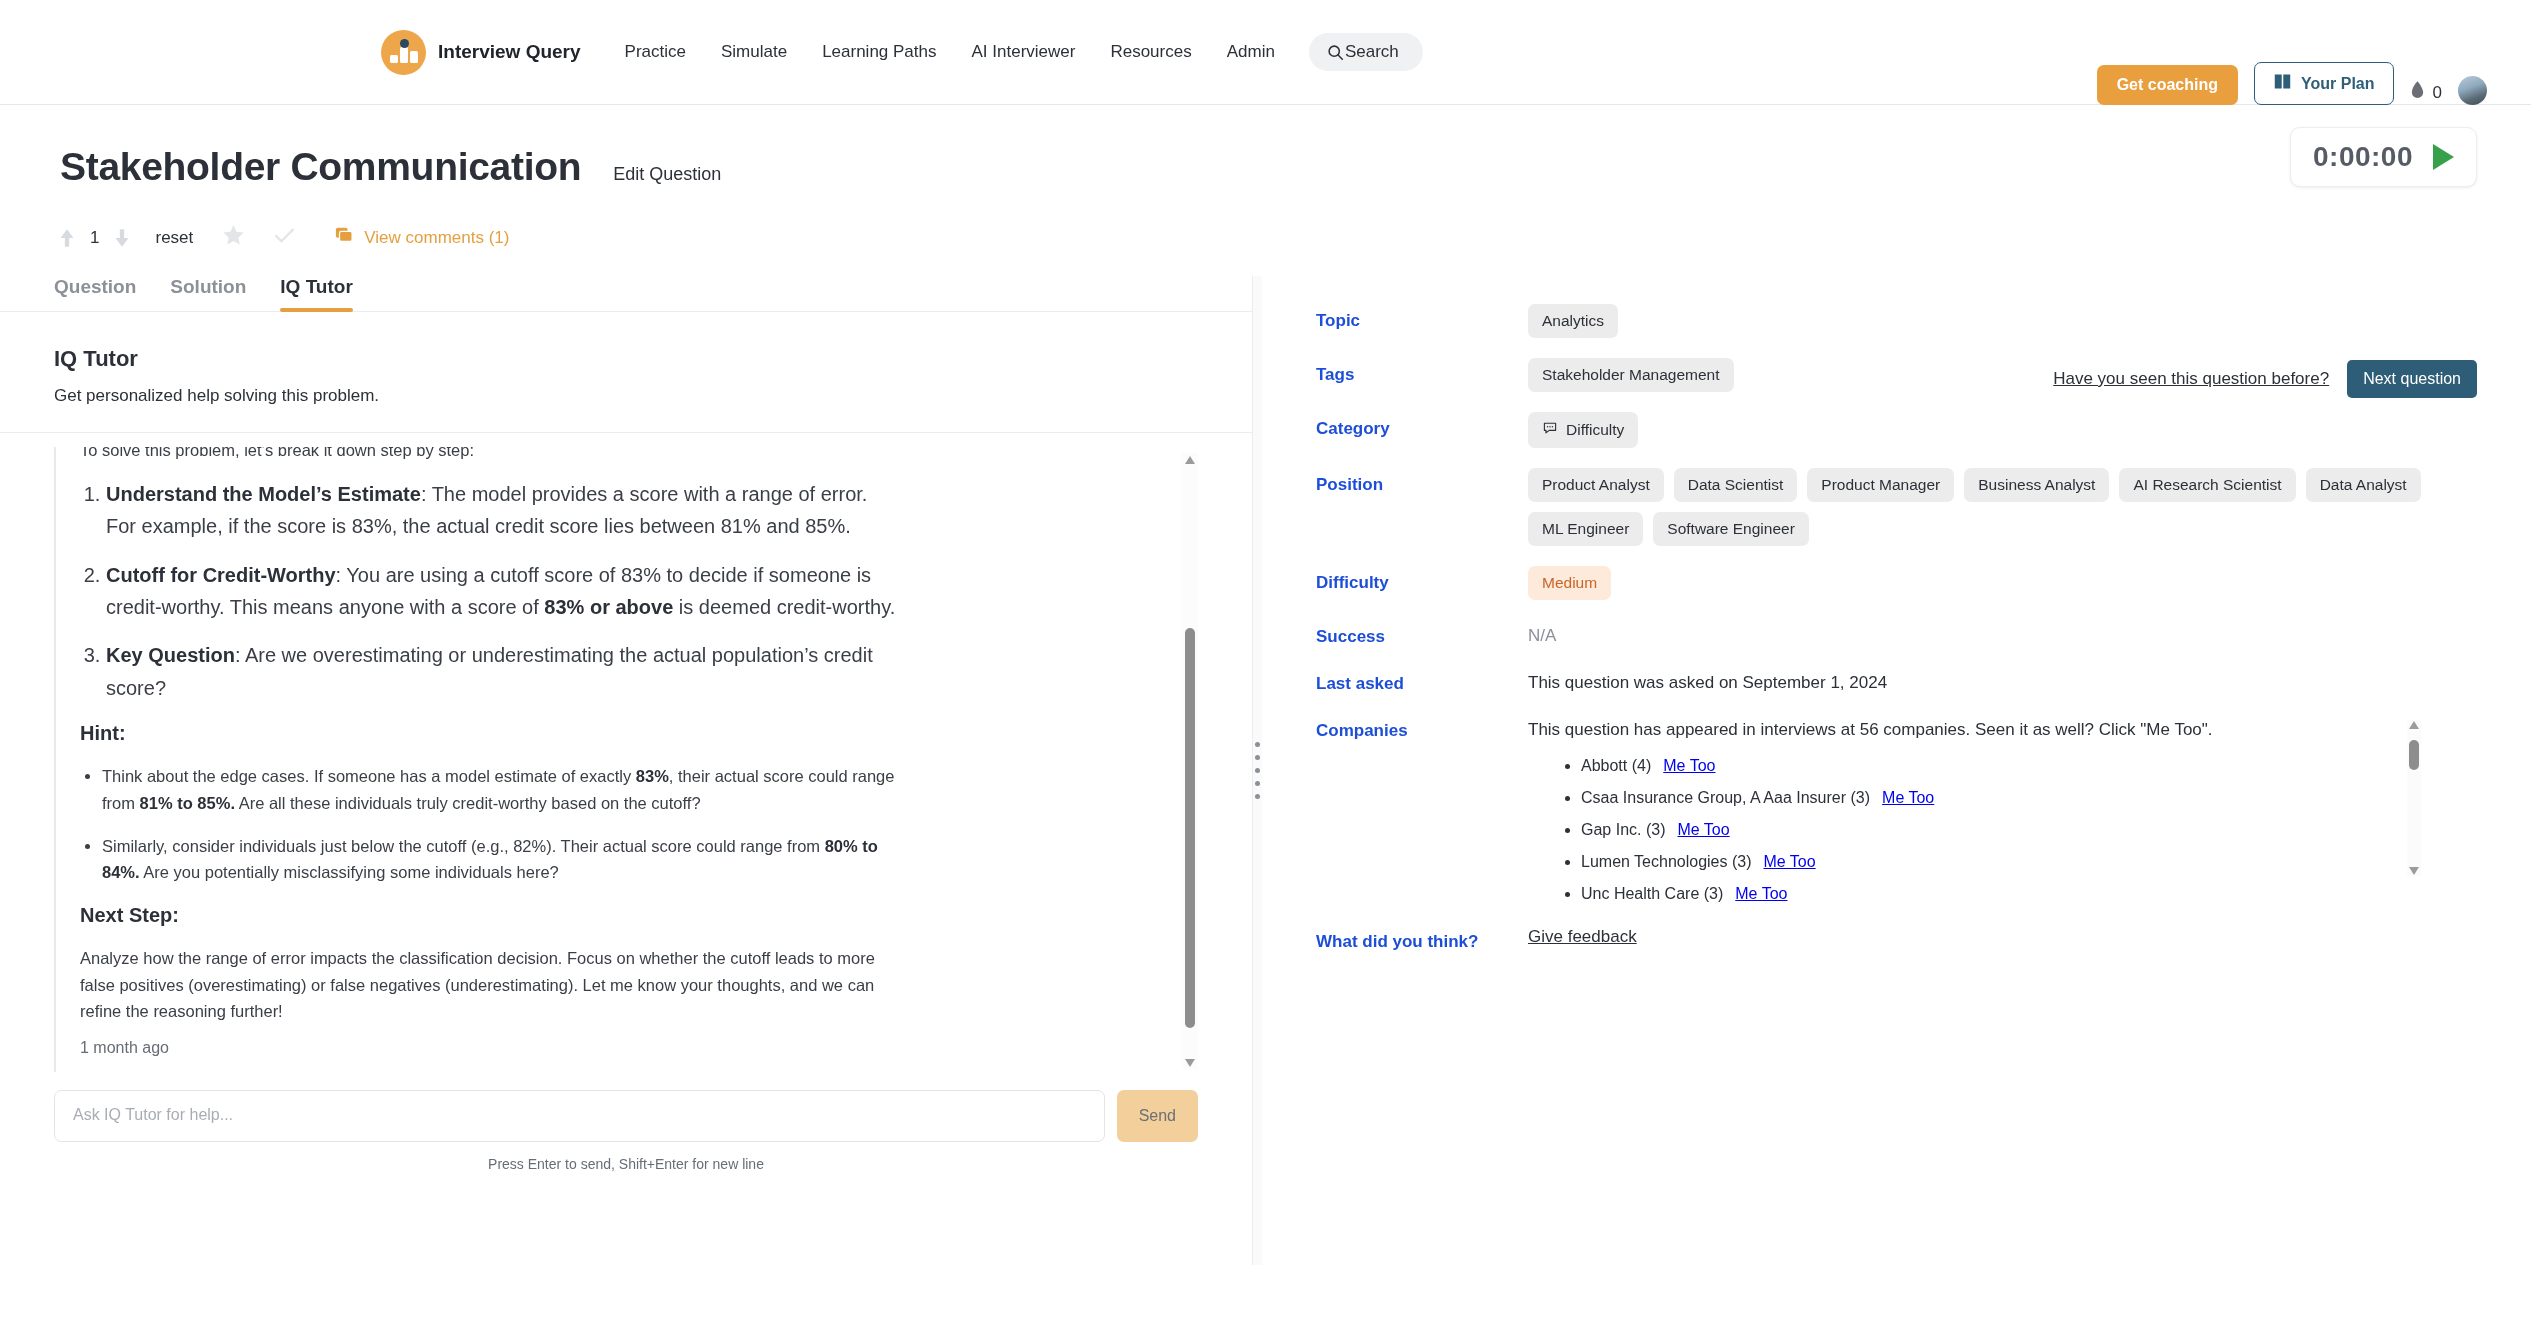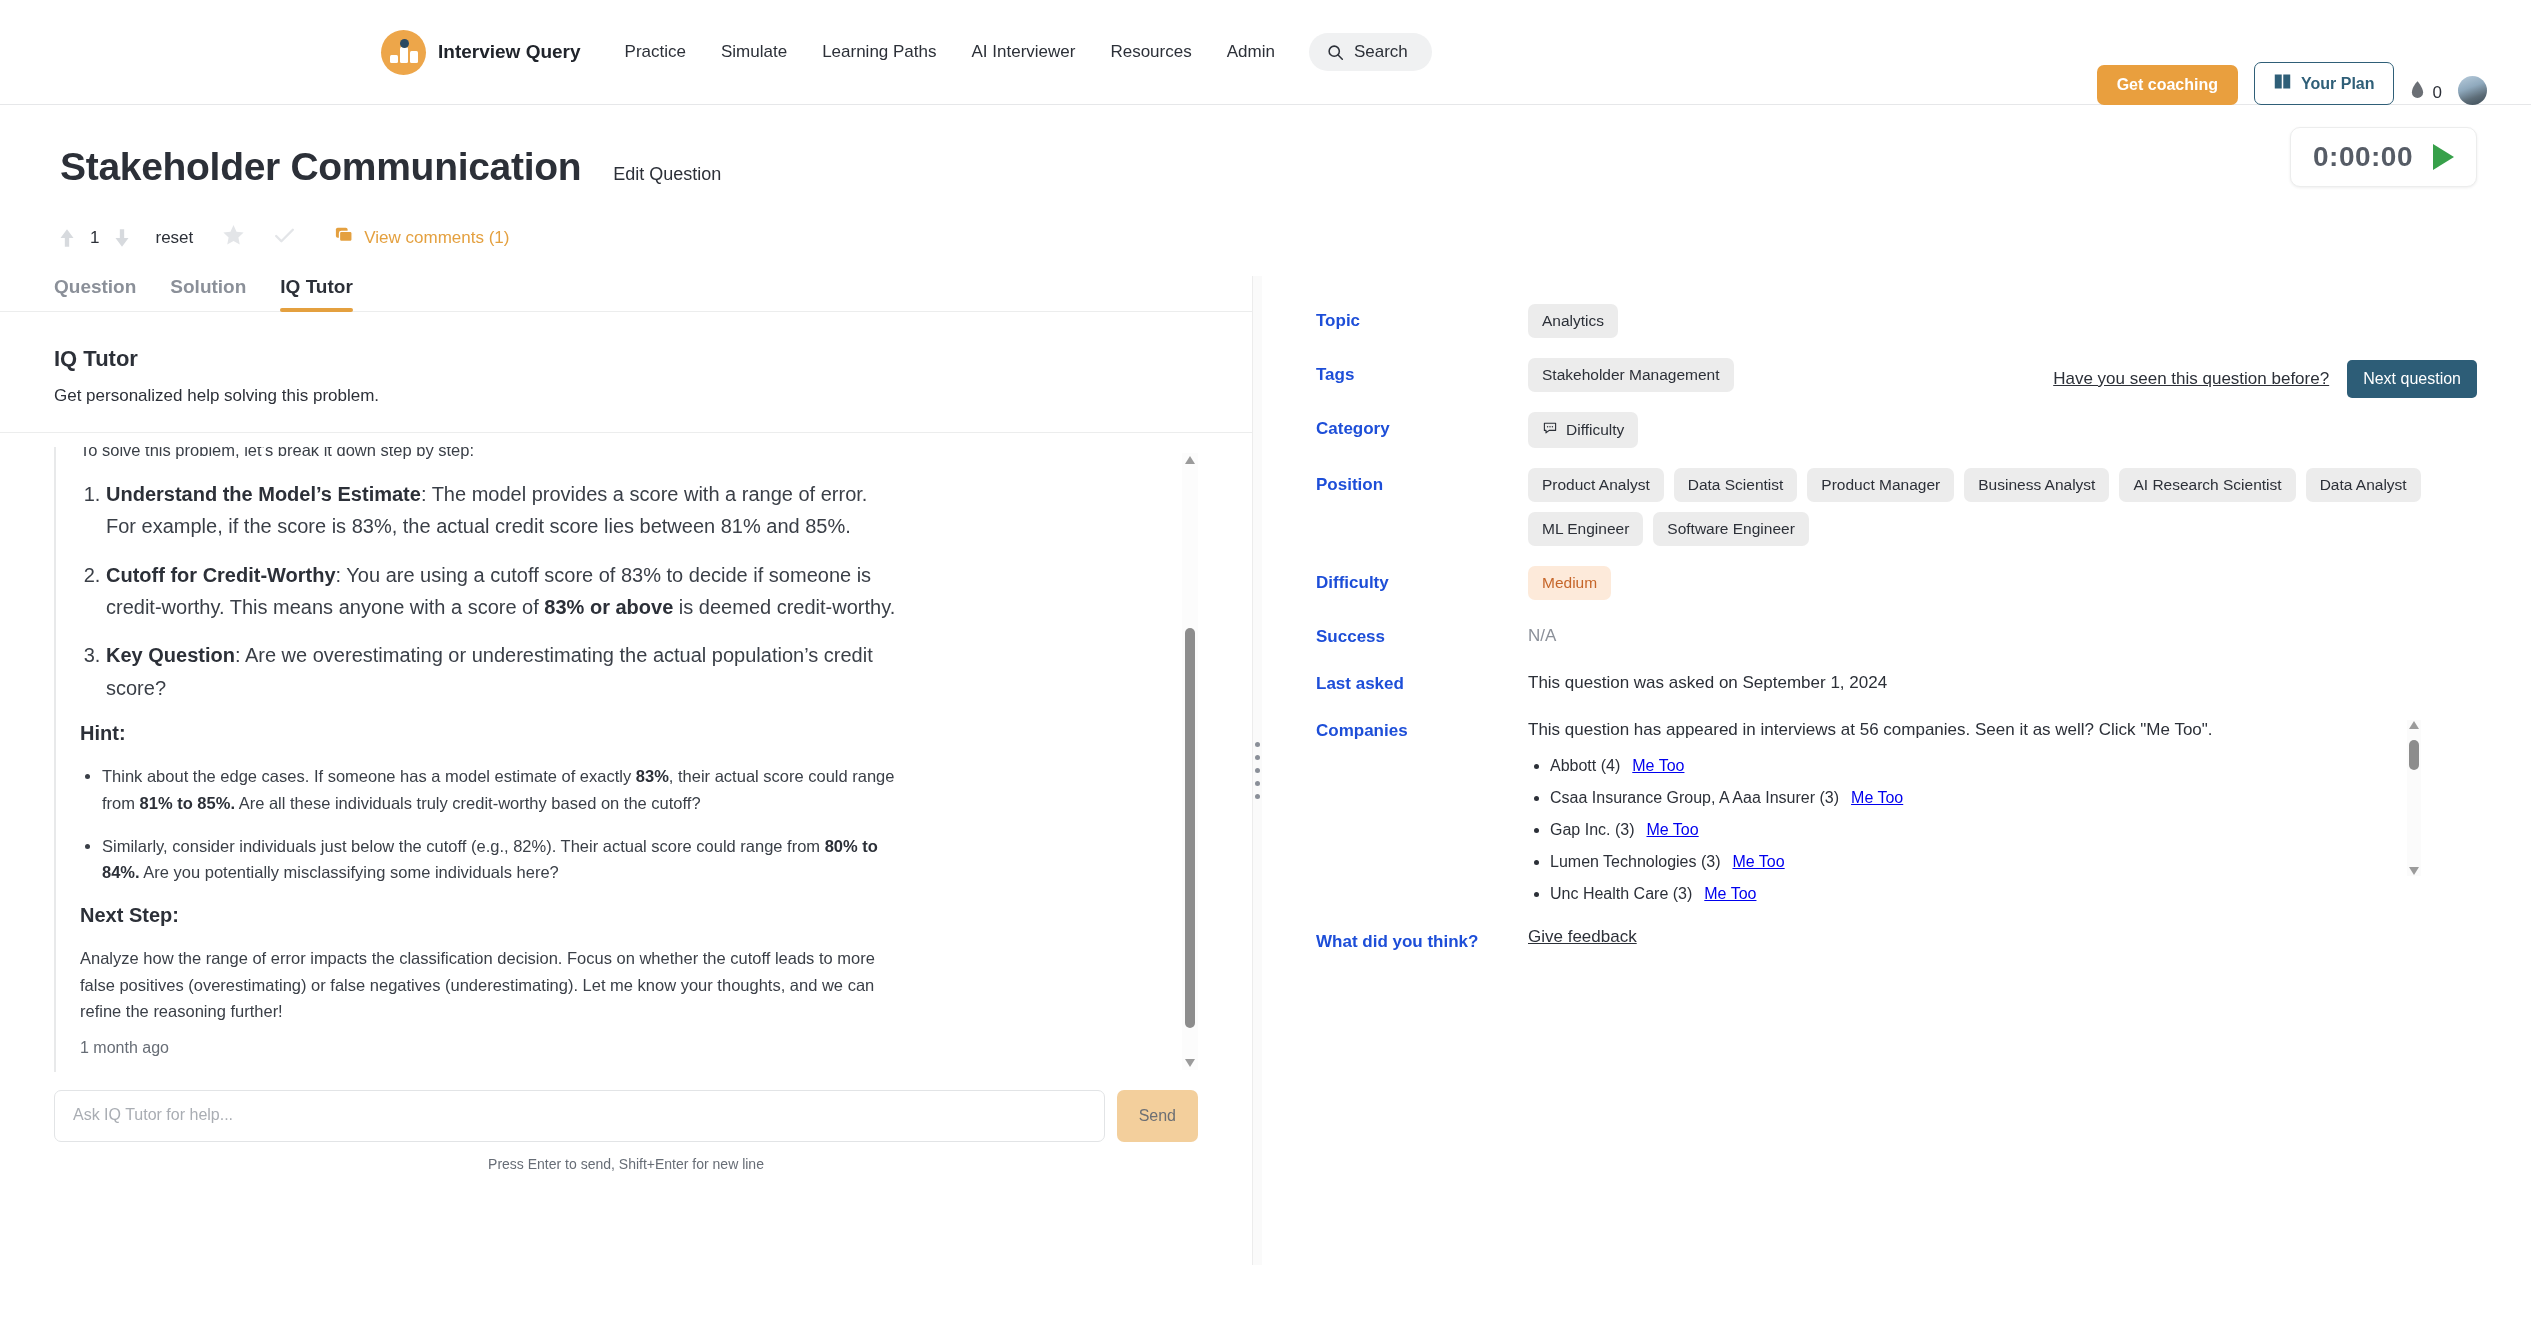"Search" .search-pill { gap: 10px -> 1px }
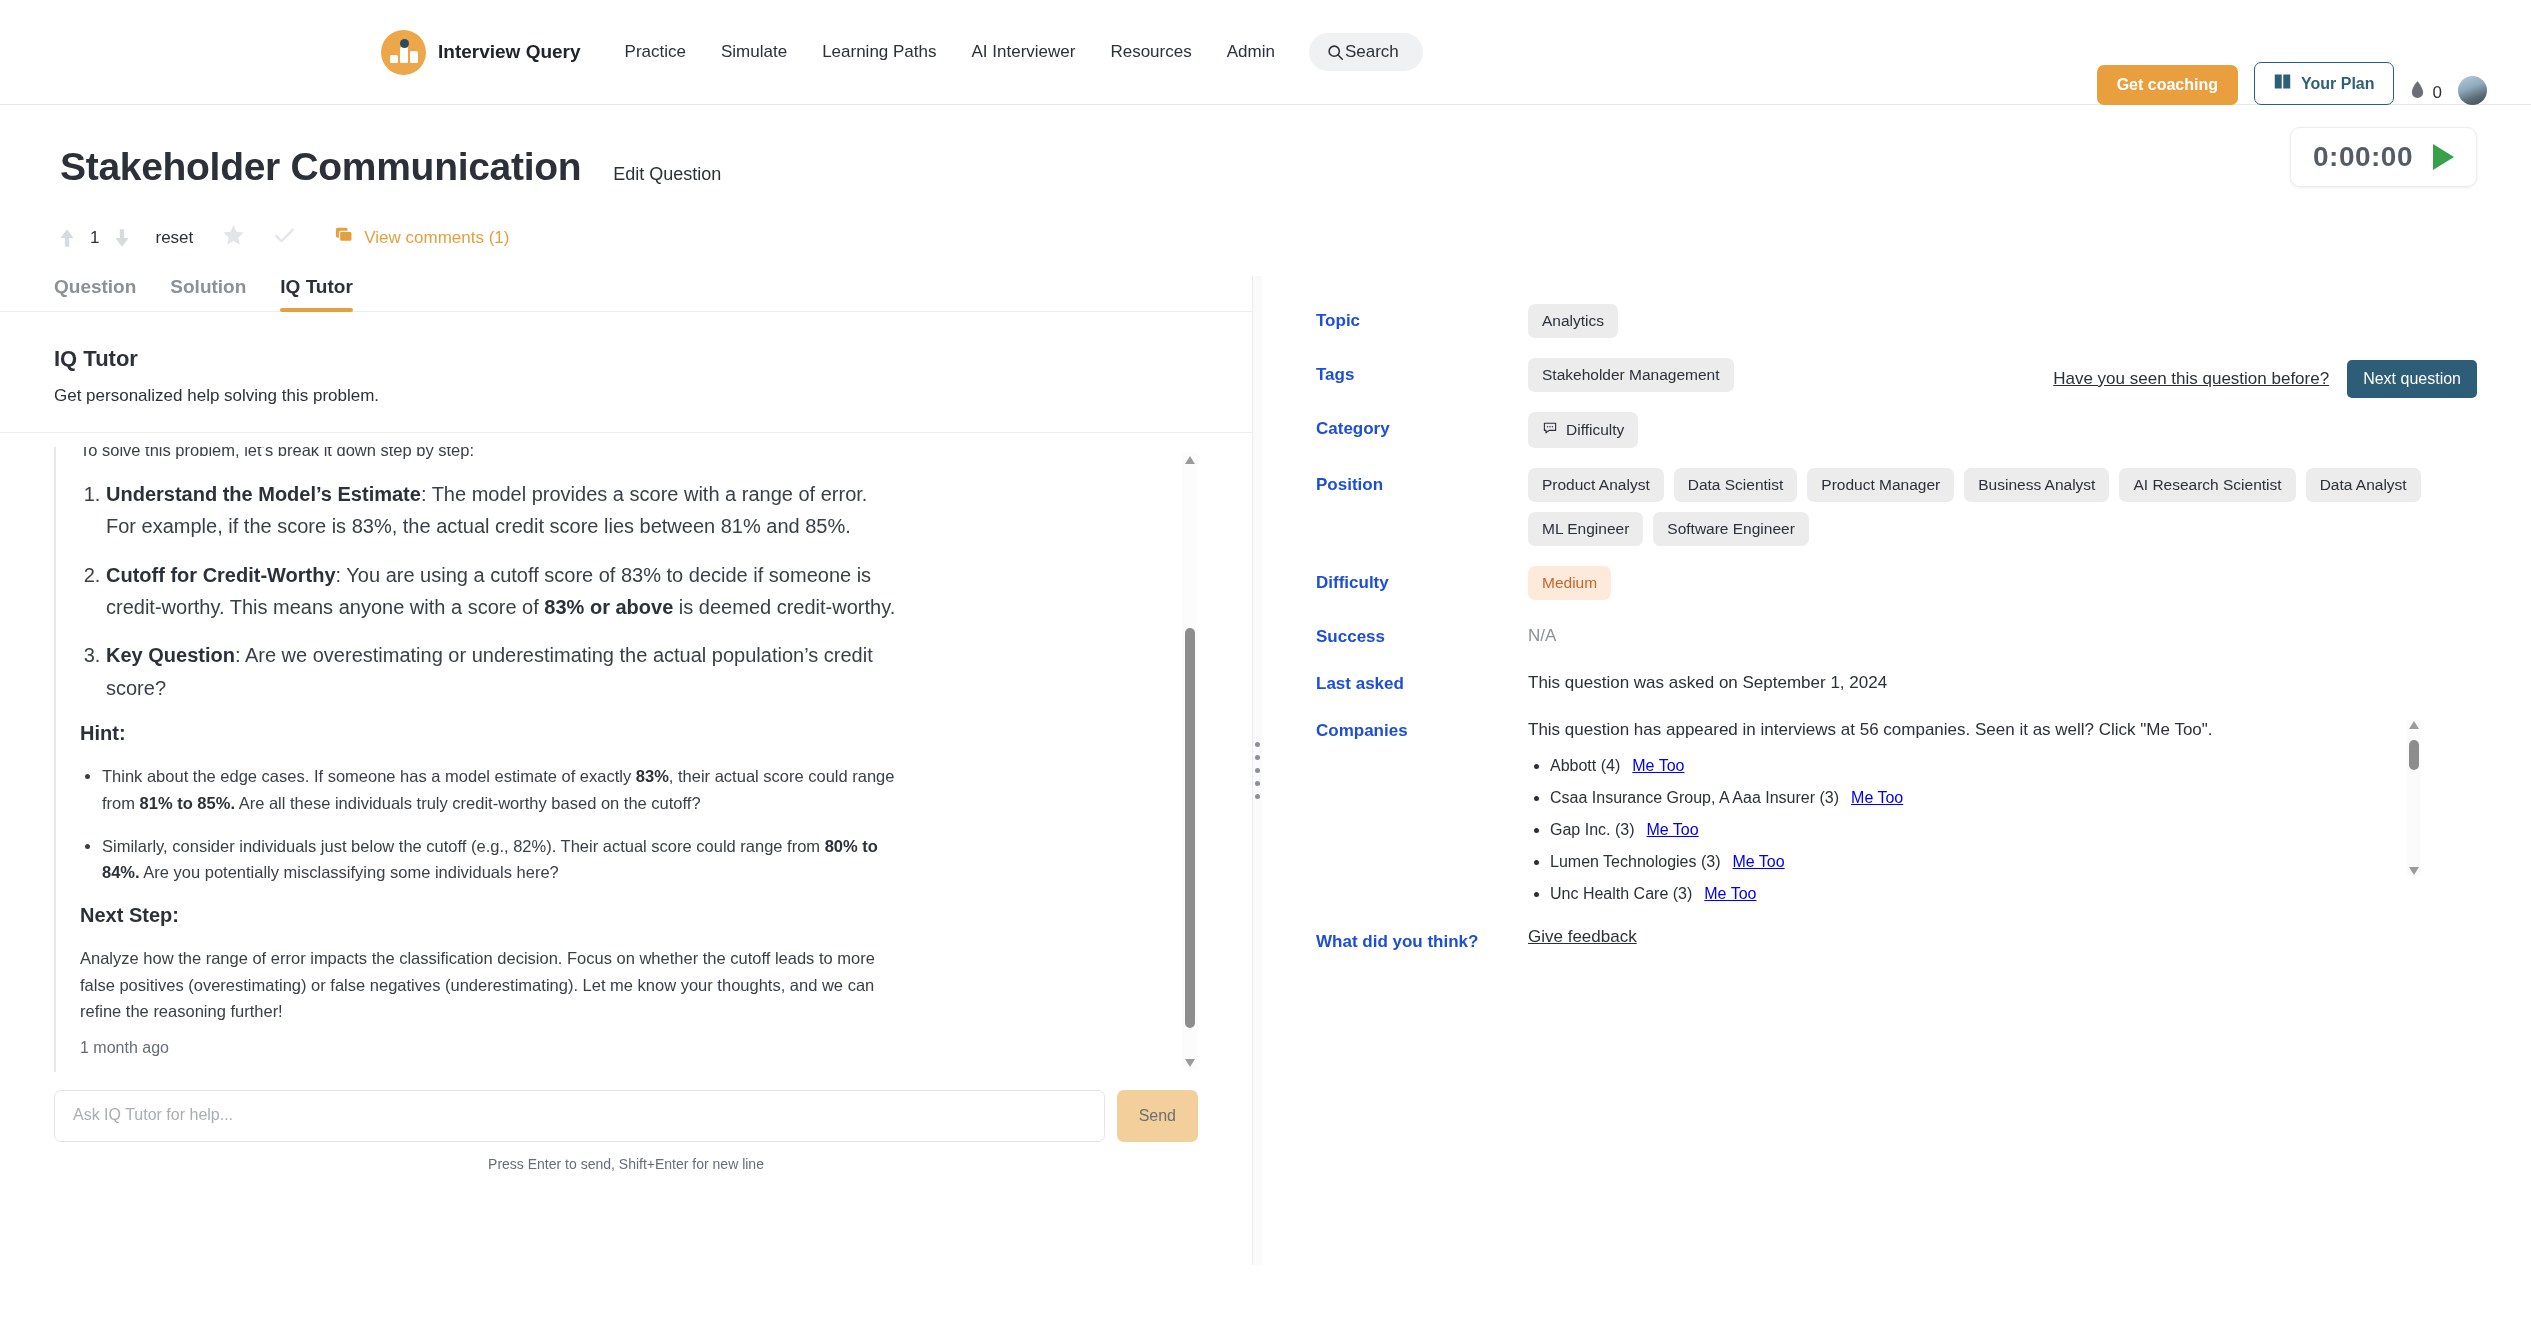"Abbott (4) Me Too" .companies-list li { margin-left: none -> 31px }
